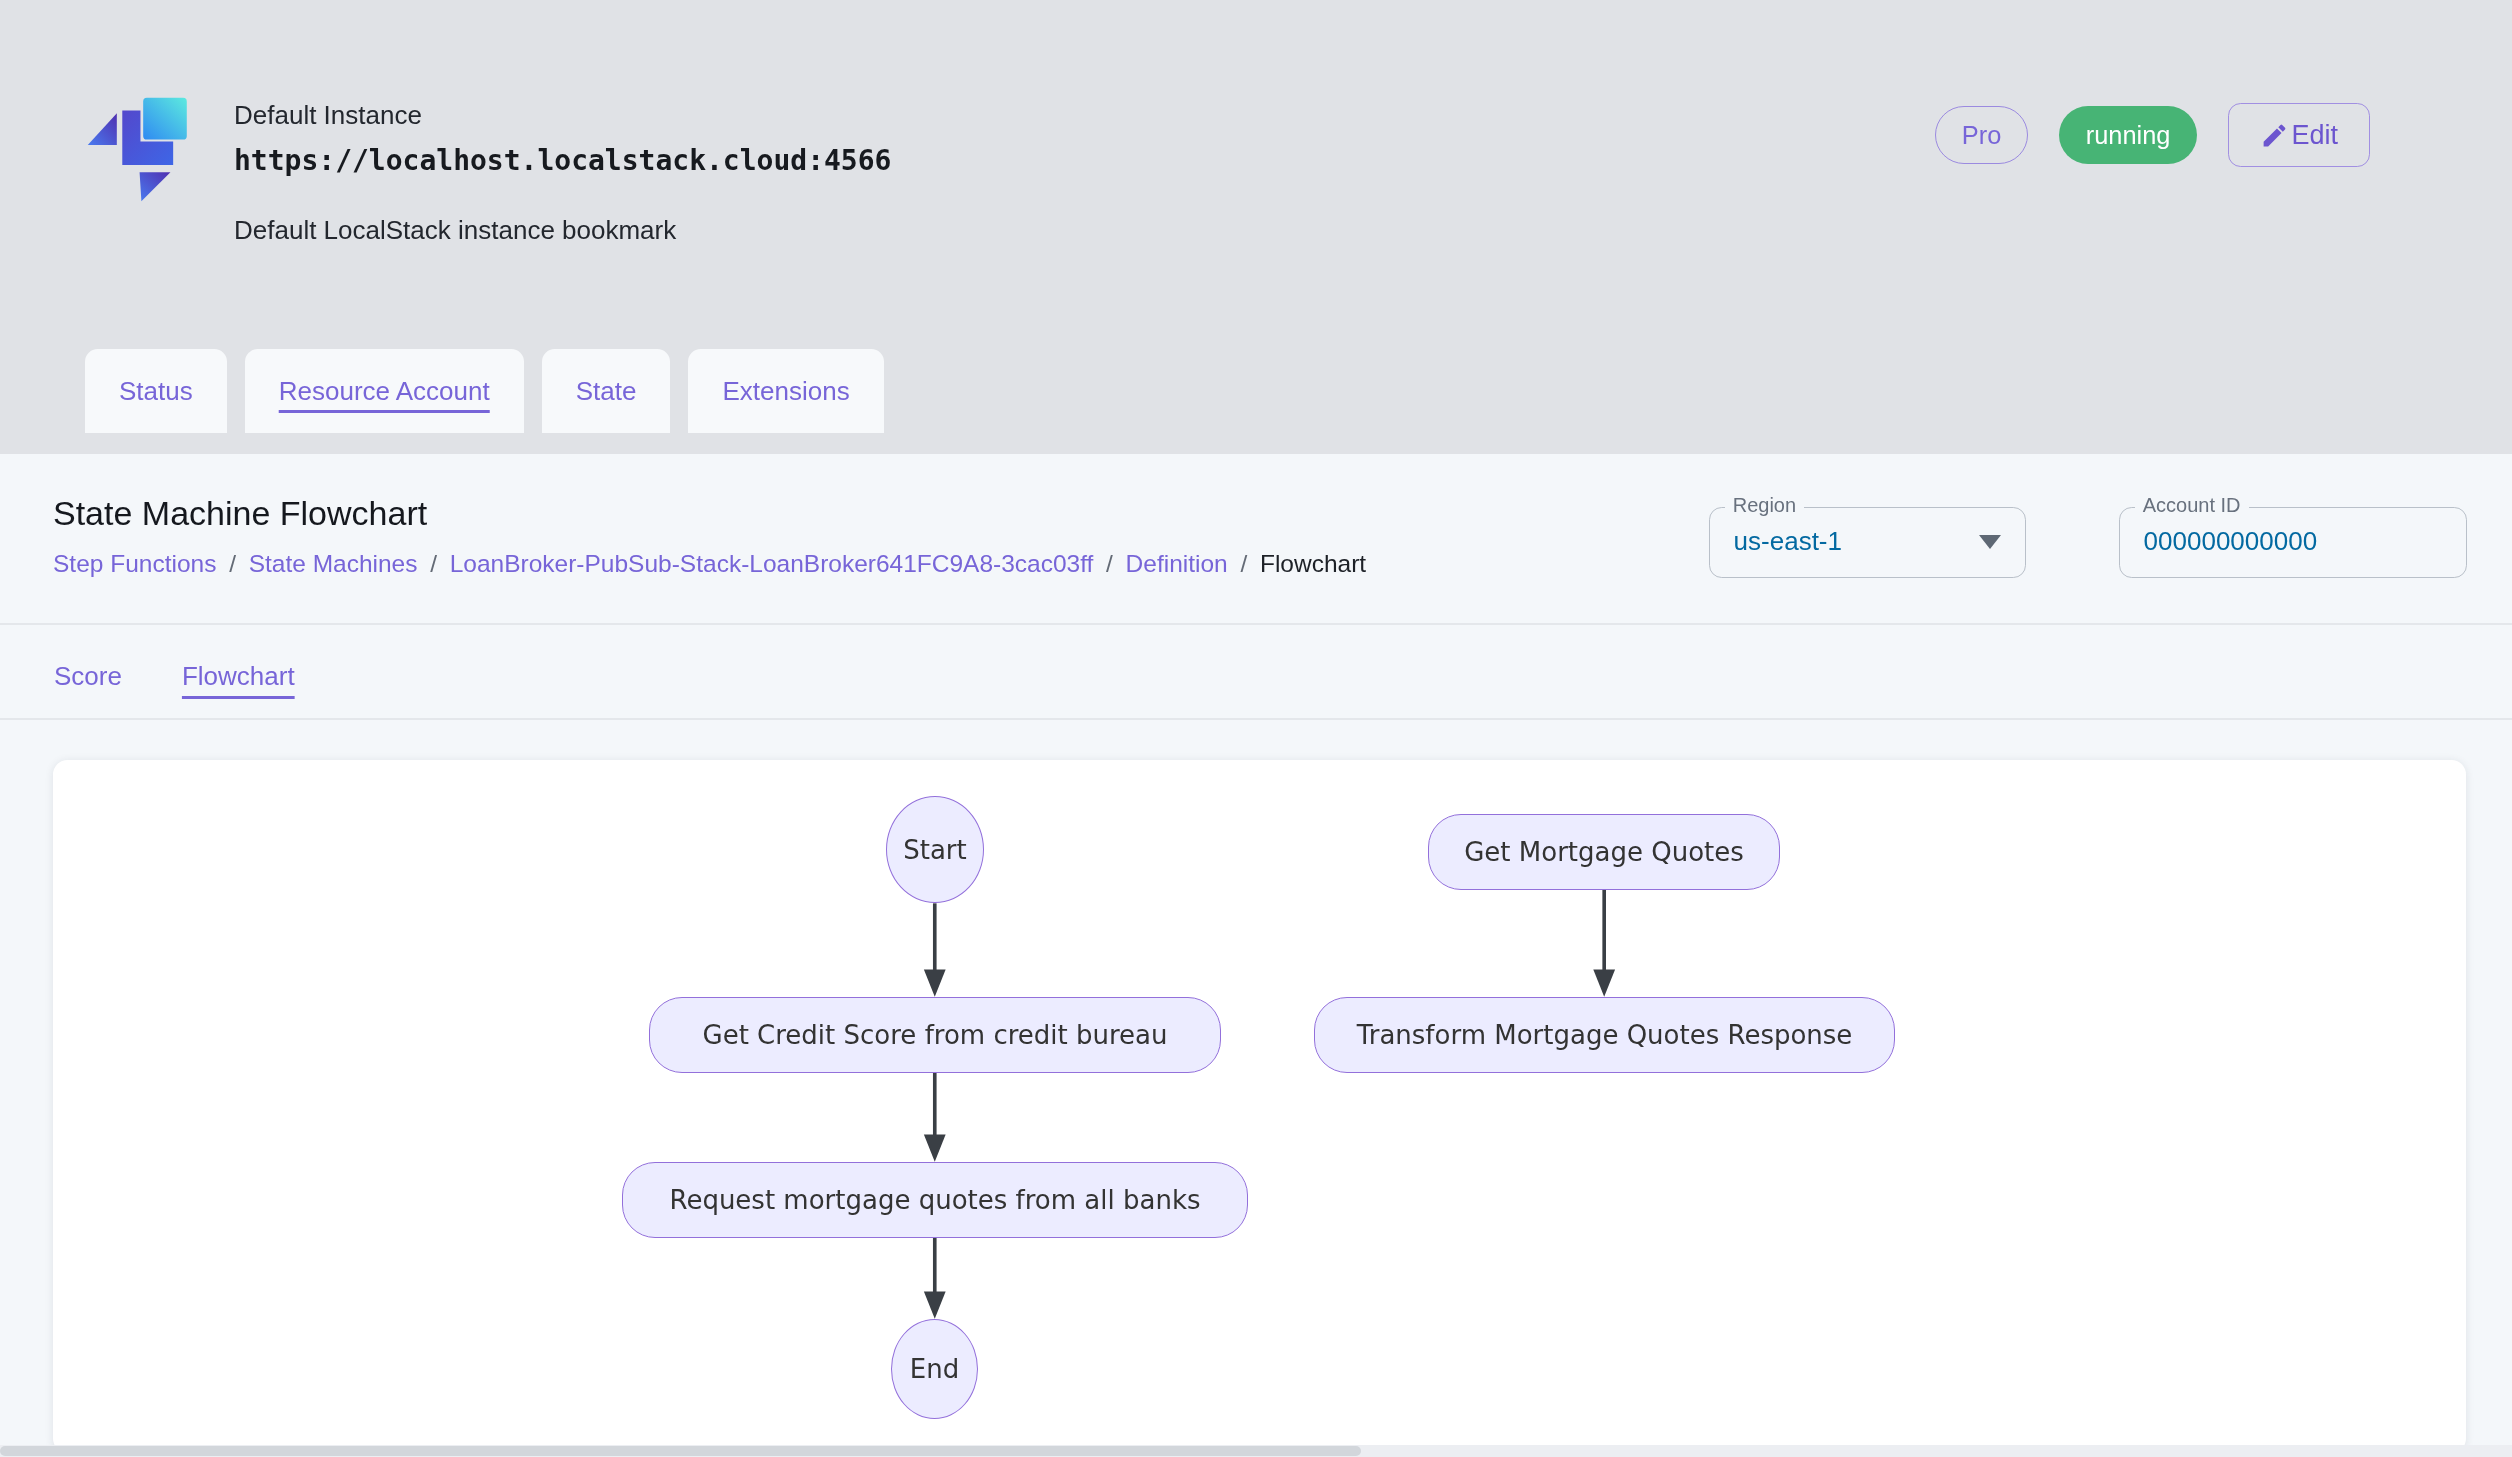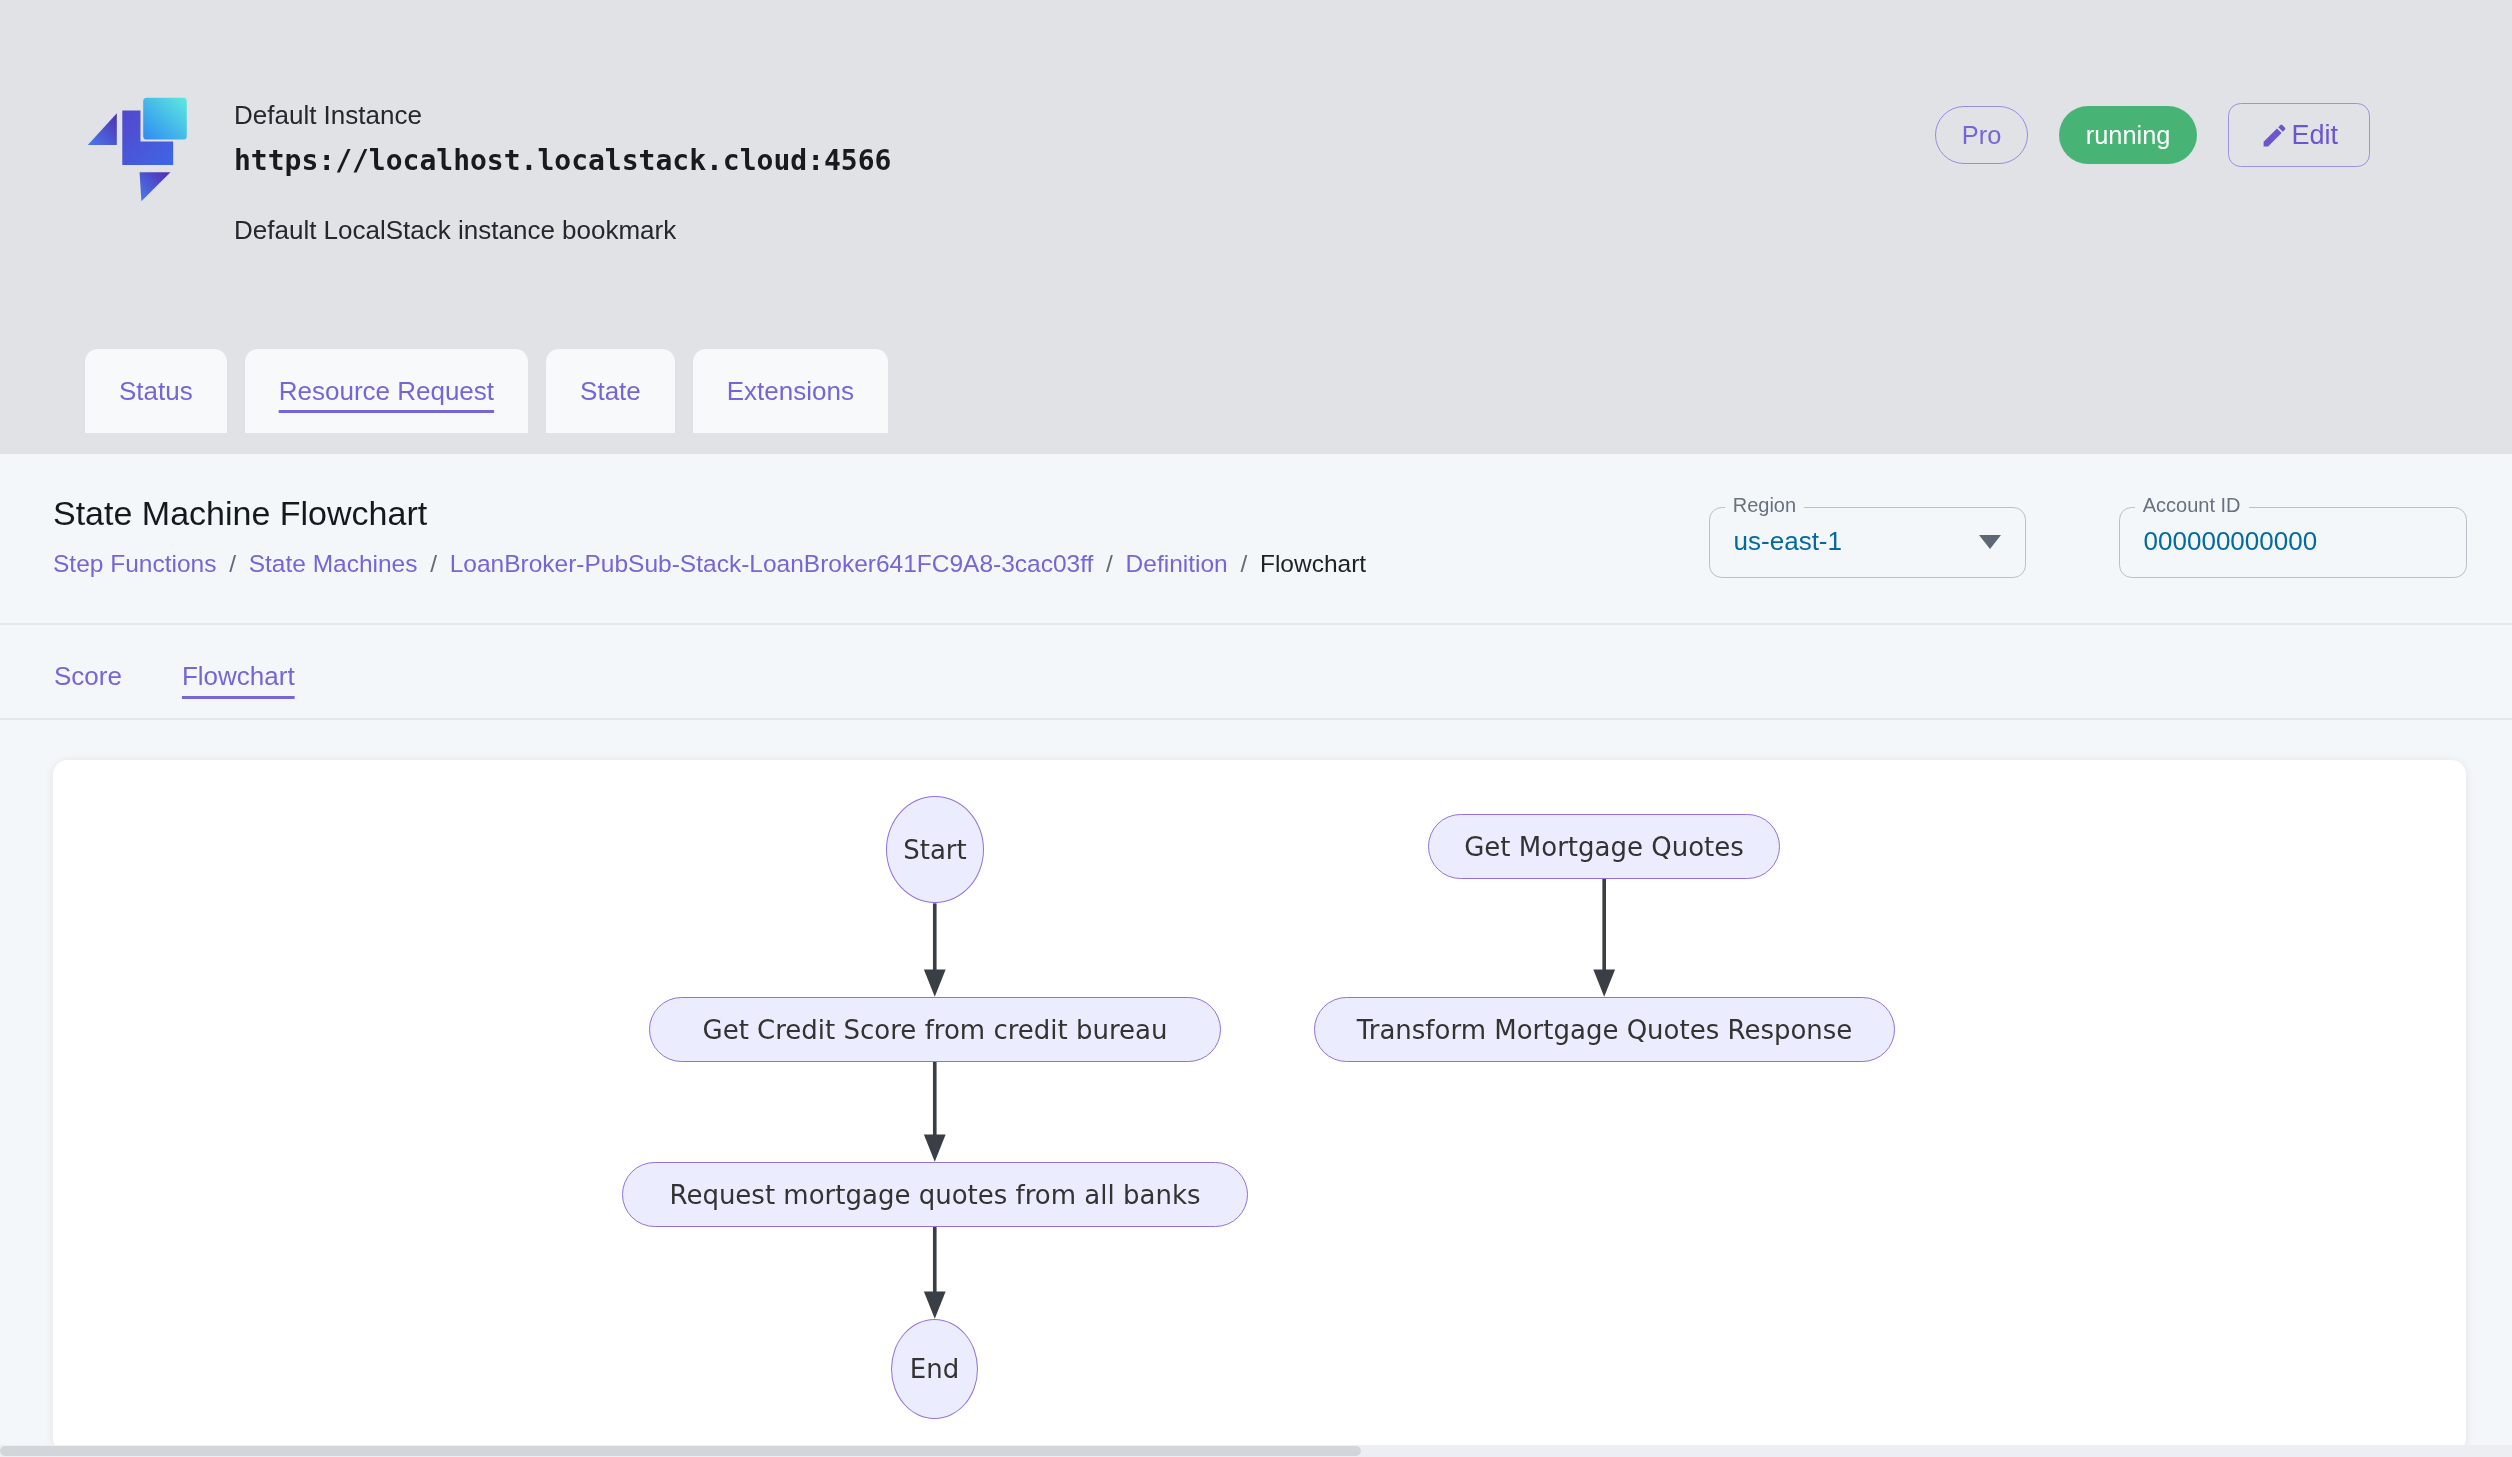"Resource Request" span { text: Request -> Account }
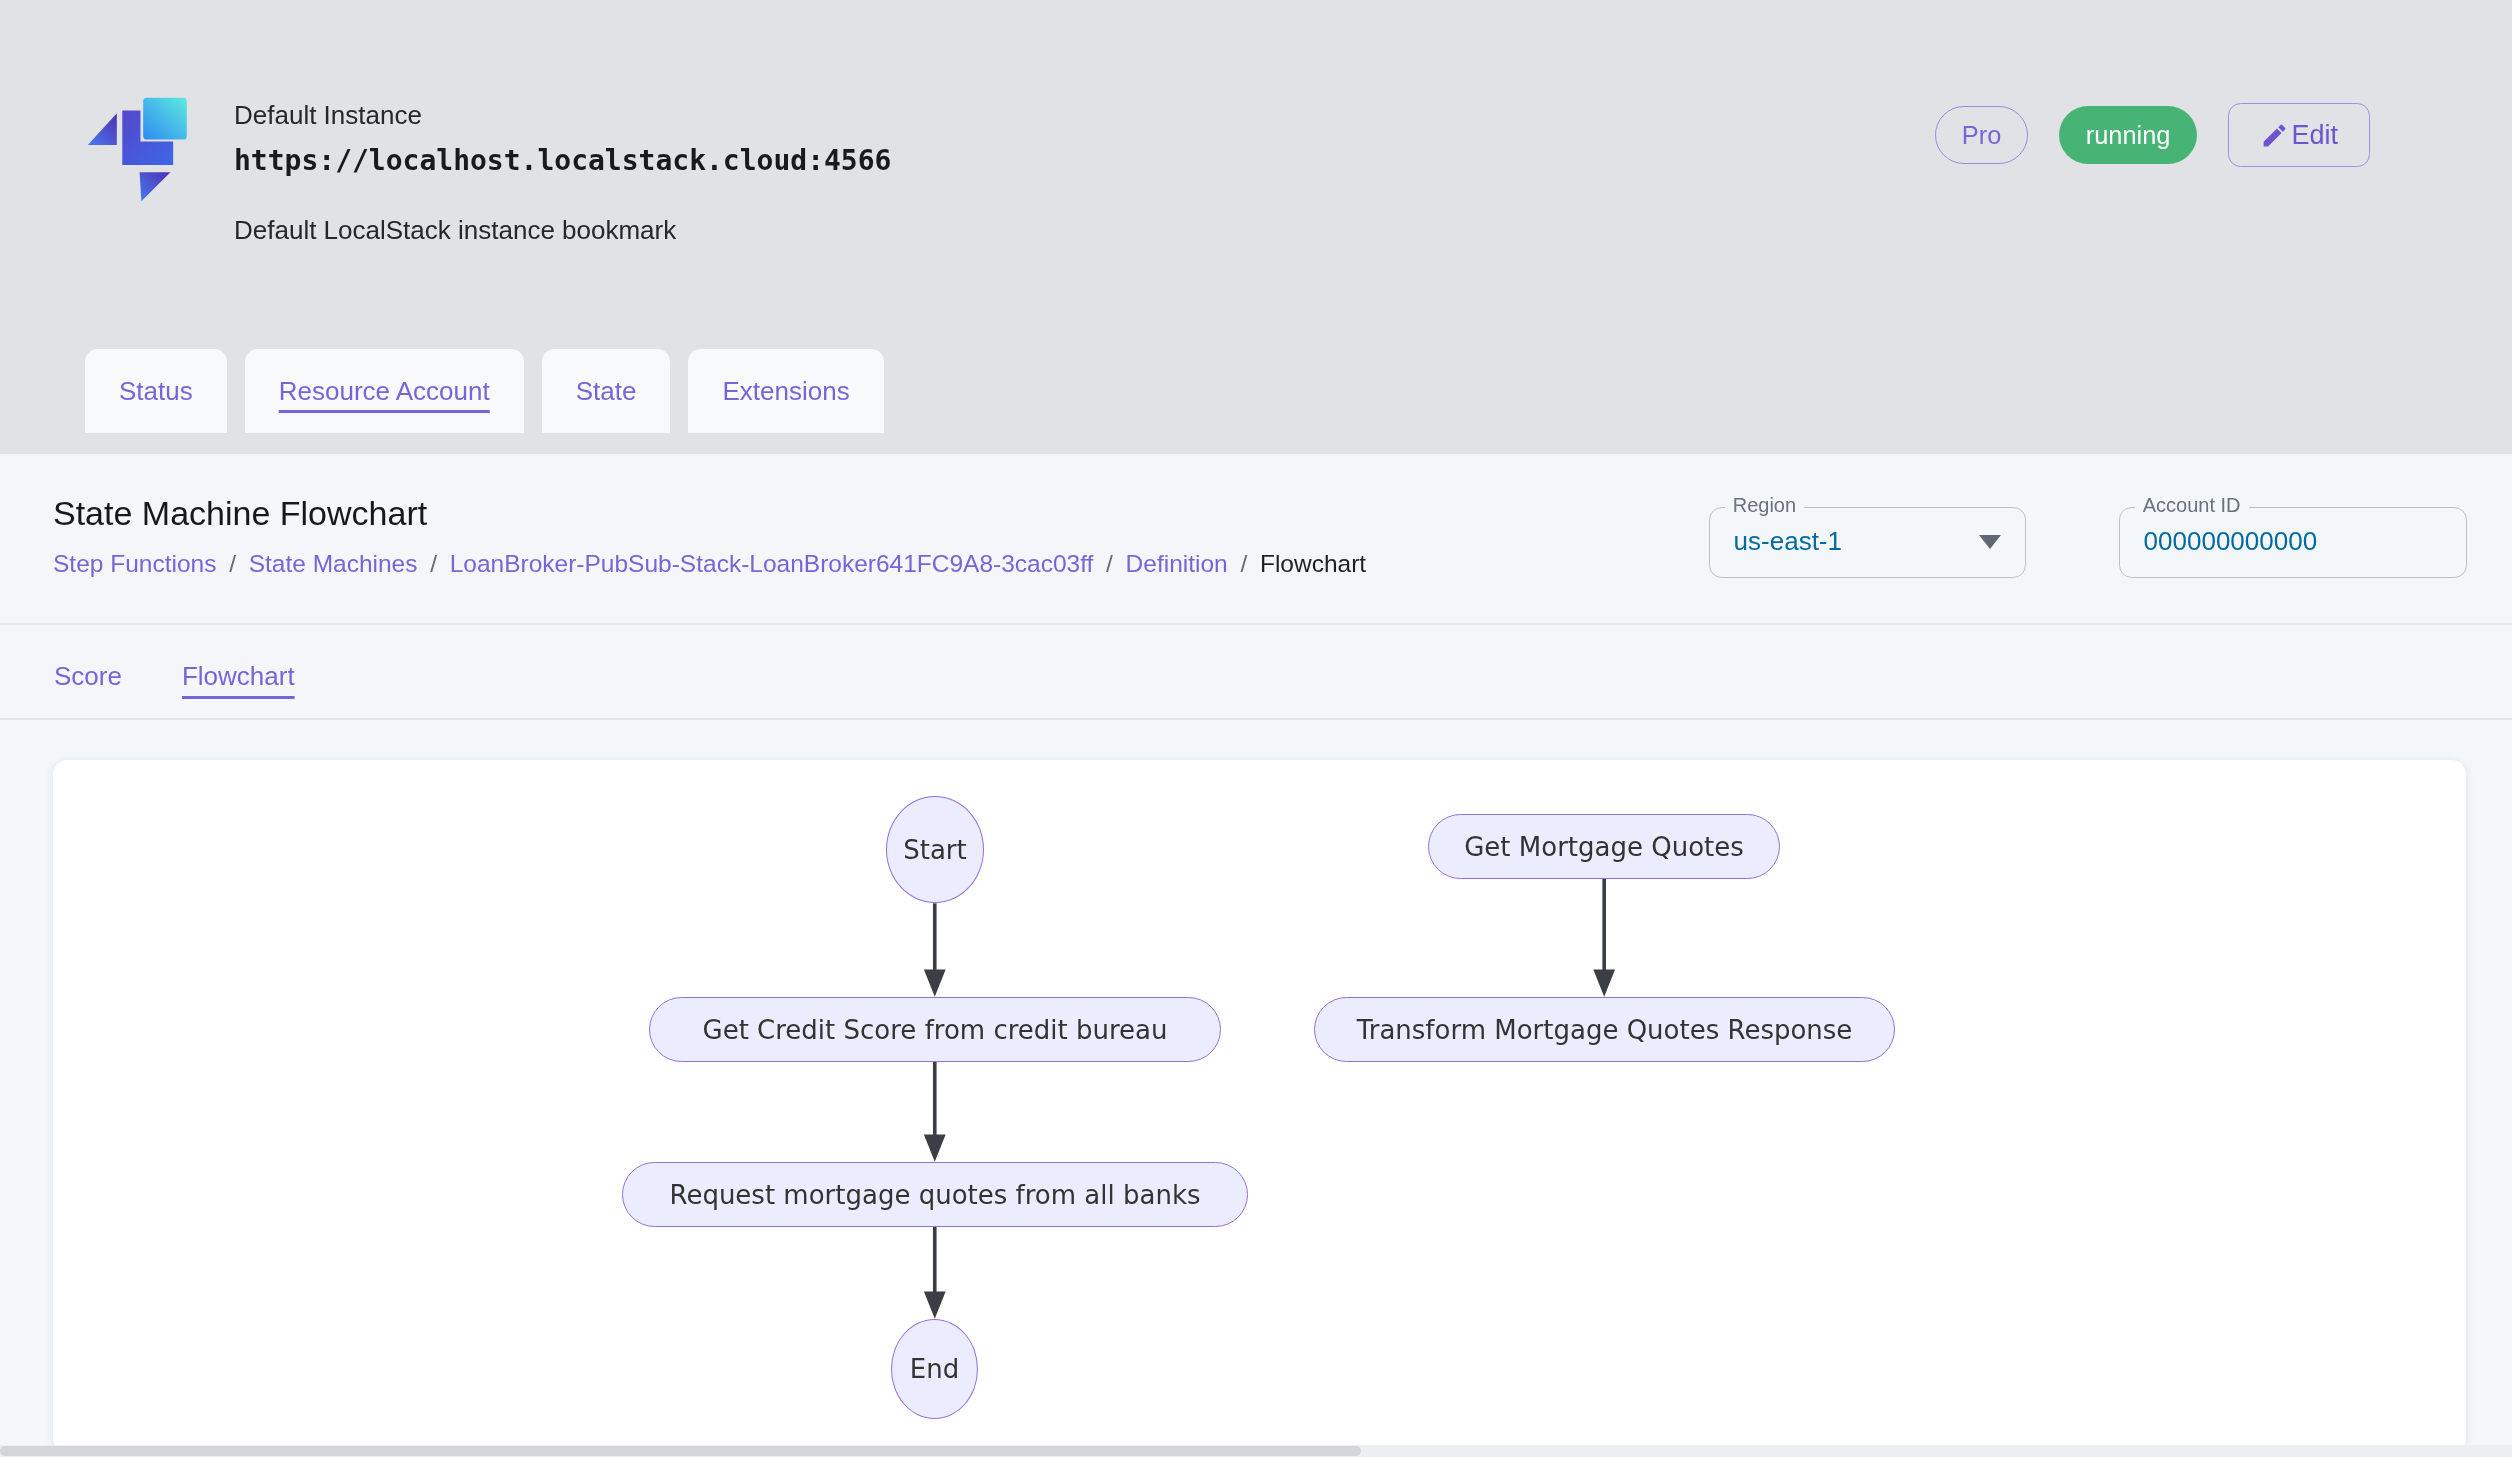"Get Mortgage Quotes" .stadium { height: 65px -> 76px }
